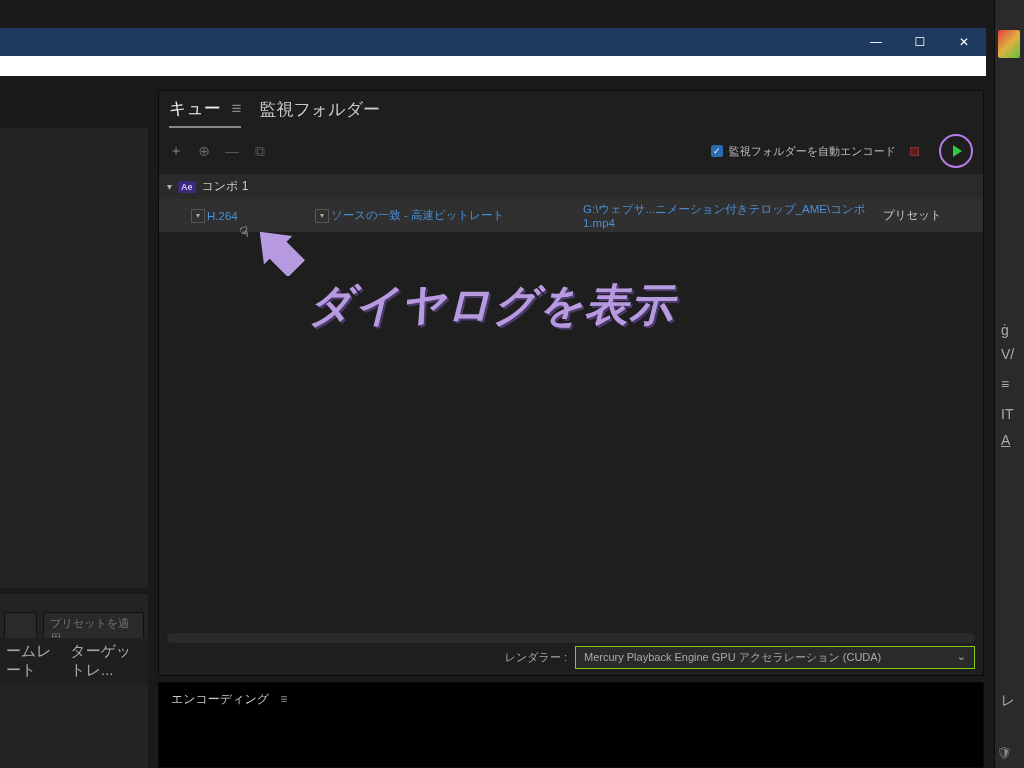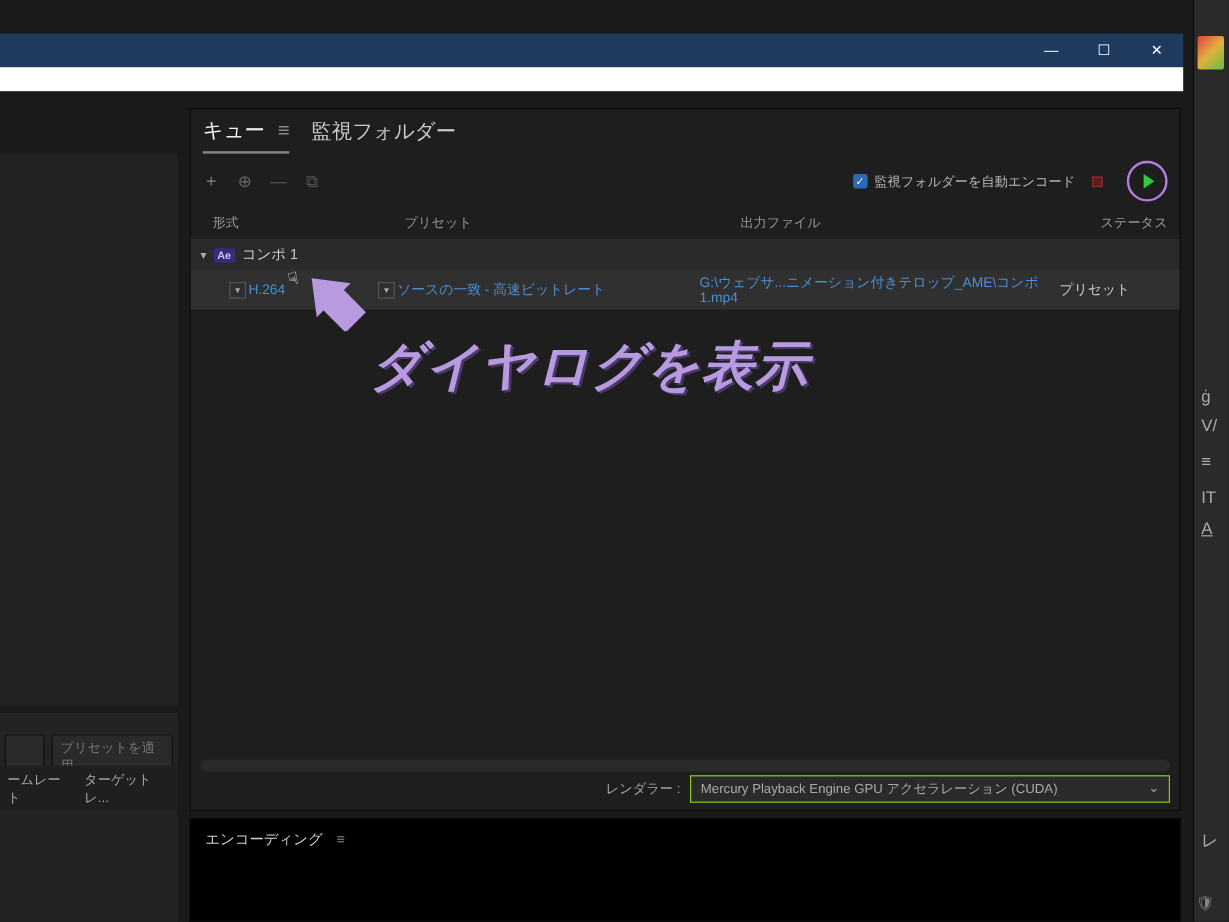"形式" div.headerrow { html: <div> <span>形式</span> <span>プリセット</span> <span>出力ファイル</span> <span>ステータス</span> </div> -> none }
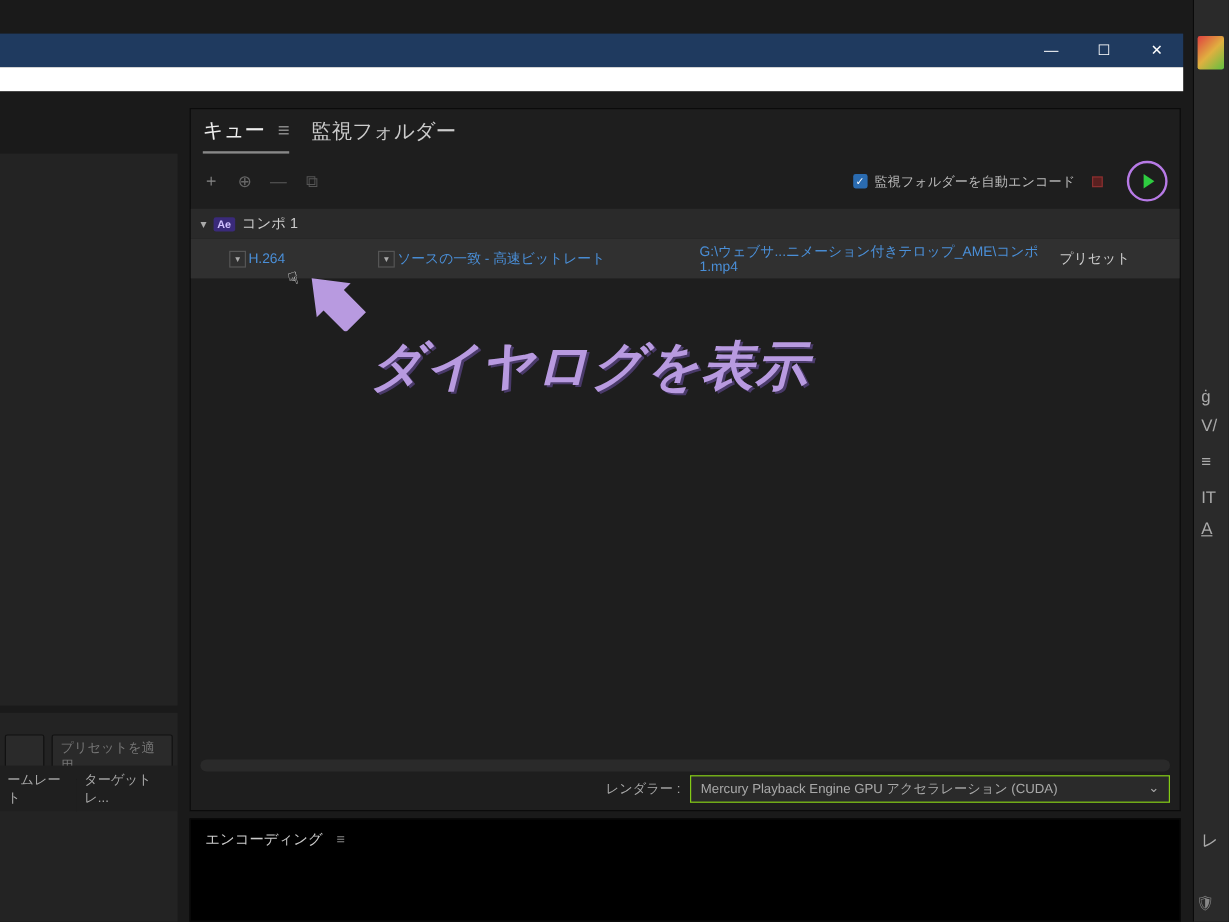"ームレート" .lefttabs { font-size: 11px -> 15px }
